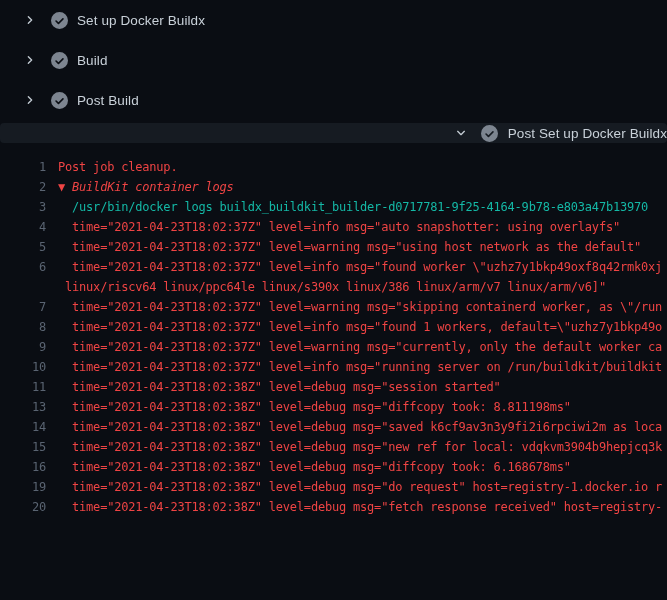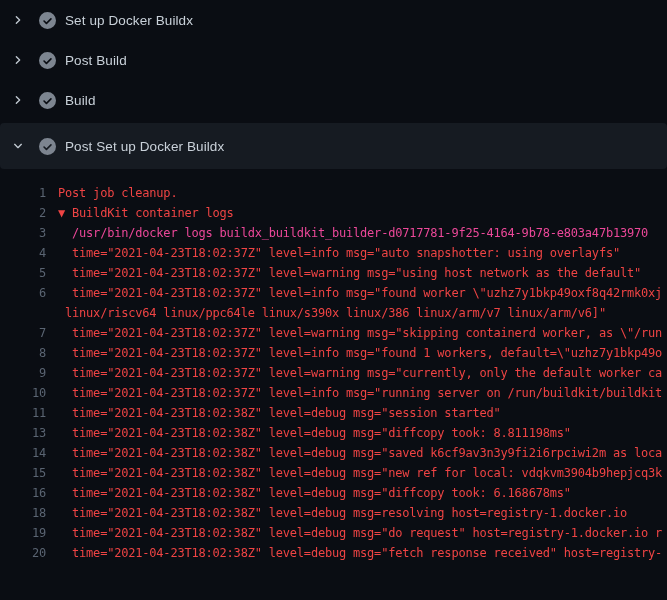"Set up Docker Buildx" .step-row { padding-left: 12px -> 24px }
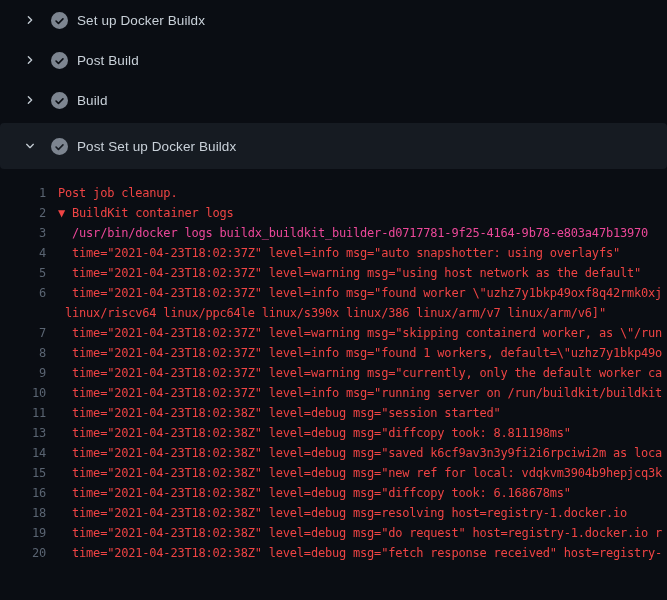"Post Build" div.step-row { order: before "Build" -> after "Build" }
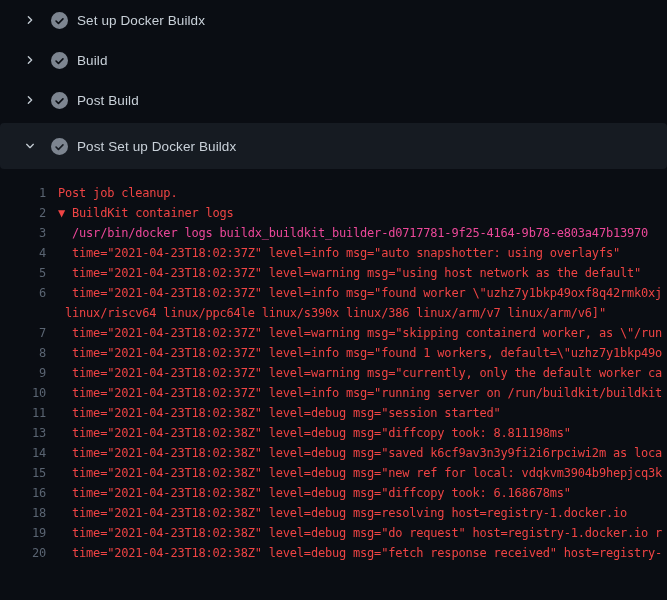"Post Set up Docker Buildx" .step-row.expanded { height: 46px -> 20px; justify-content: none -> flex-end }
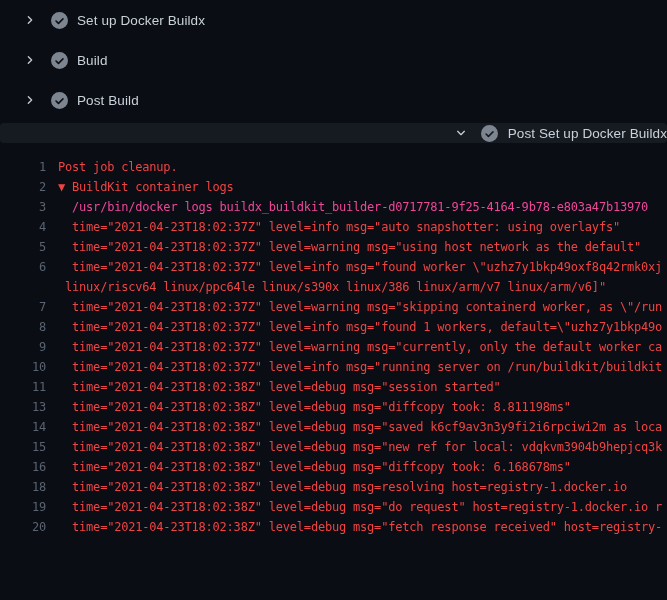"▼ BuildKit container logs" .lrow.group .ltext { font-style: none -> italic }
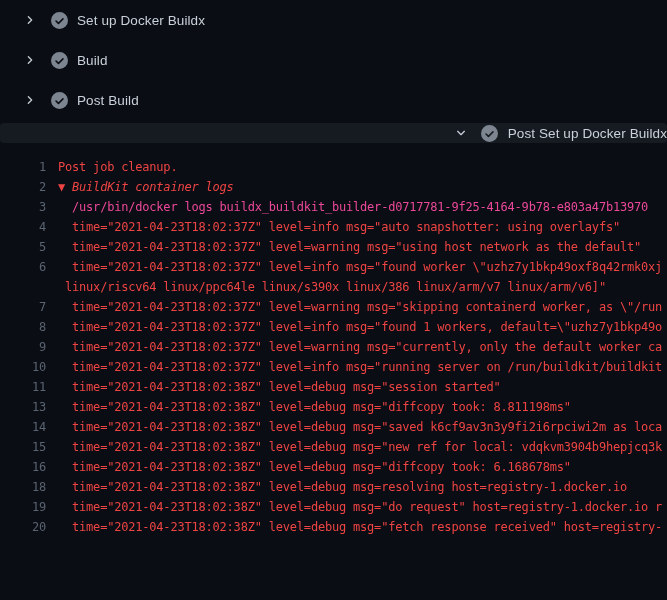"/usr/bin/docker logs" .lrow.cmd .ltext { color: #ec4899 -> #14b8a6 }
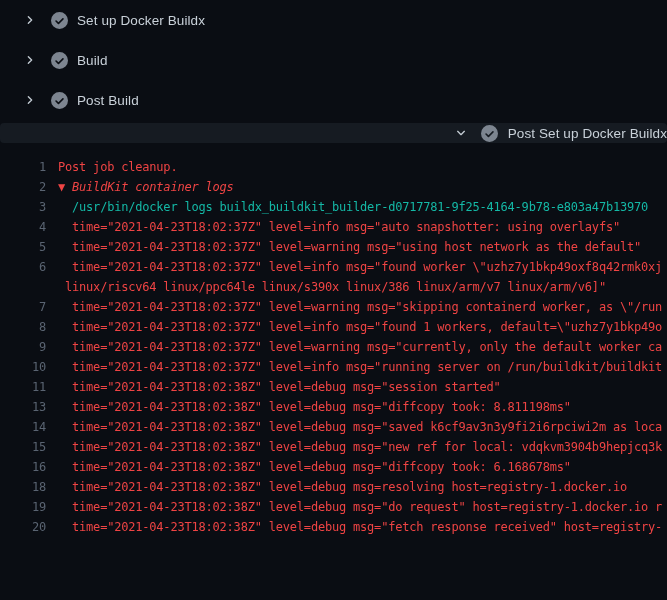"18" div.lrow { html: <div> <span>18</span> <span> time="2021-04-23T18:02:38Z" level=debug msg=resolving host=registry-1.docker.io</span> </div> -> none }
